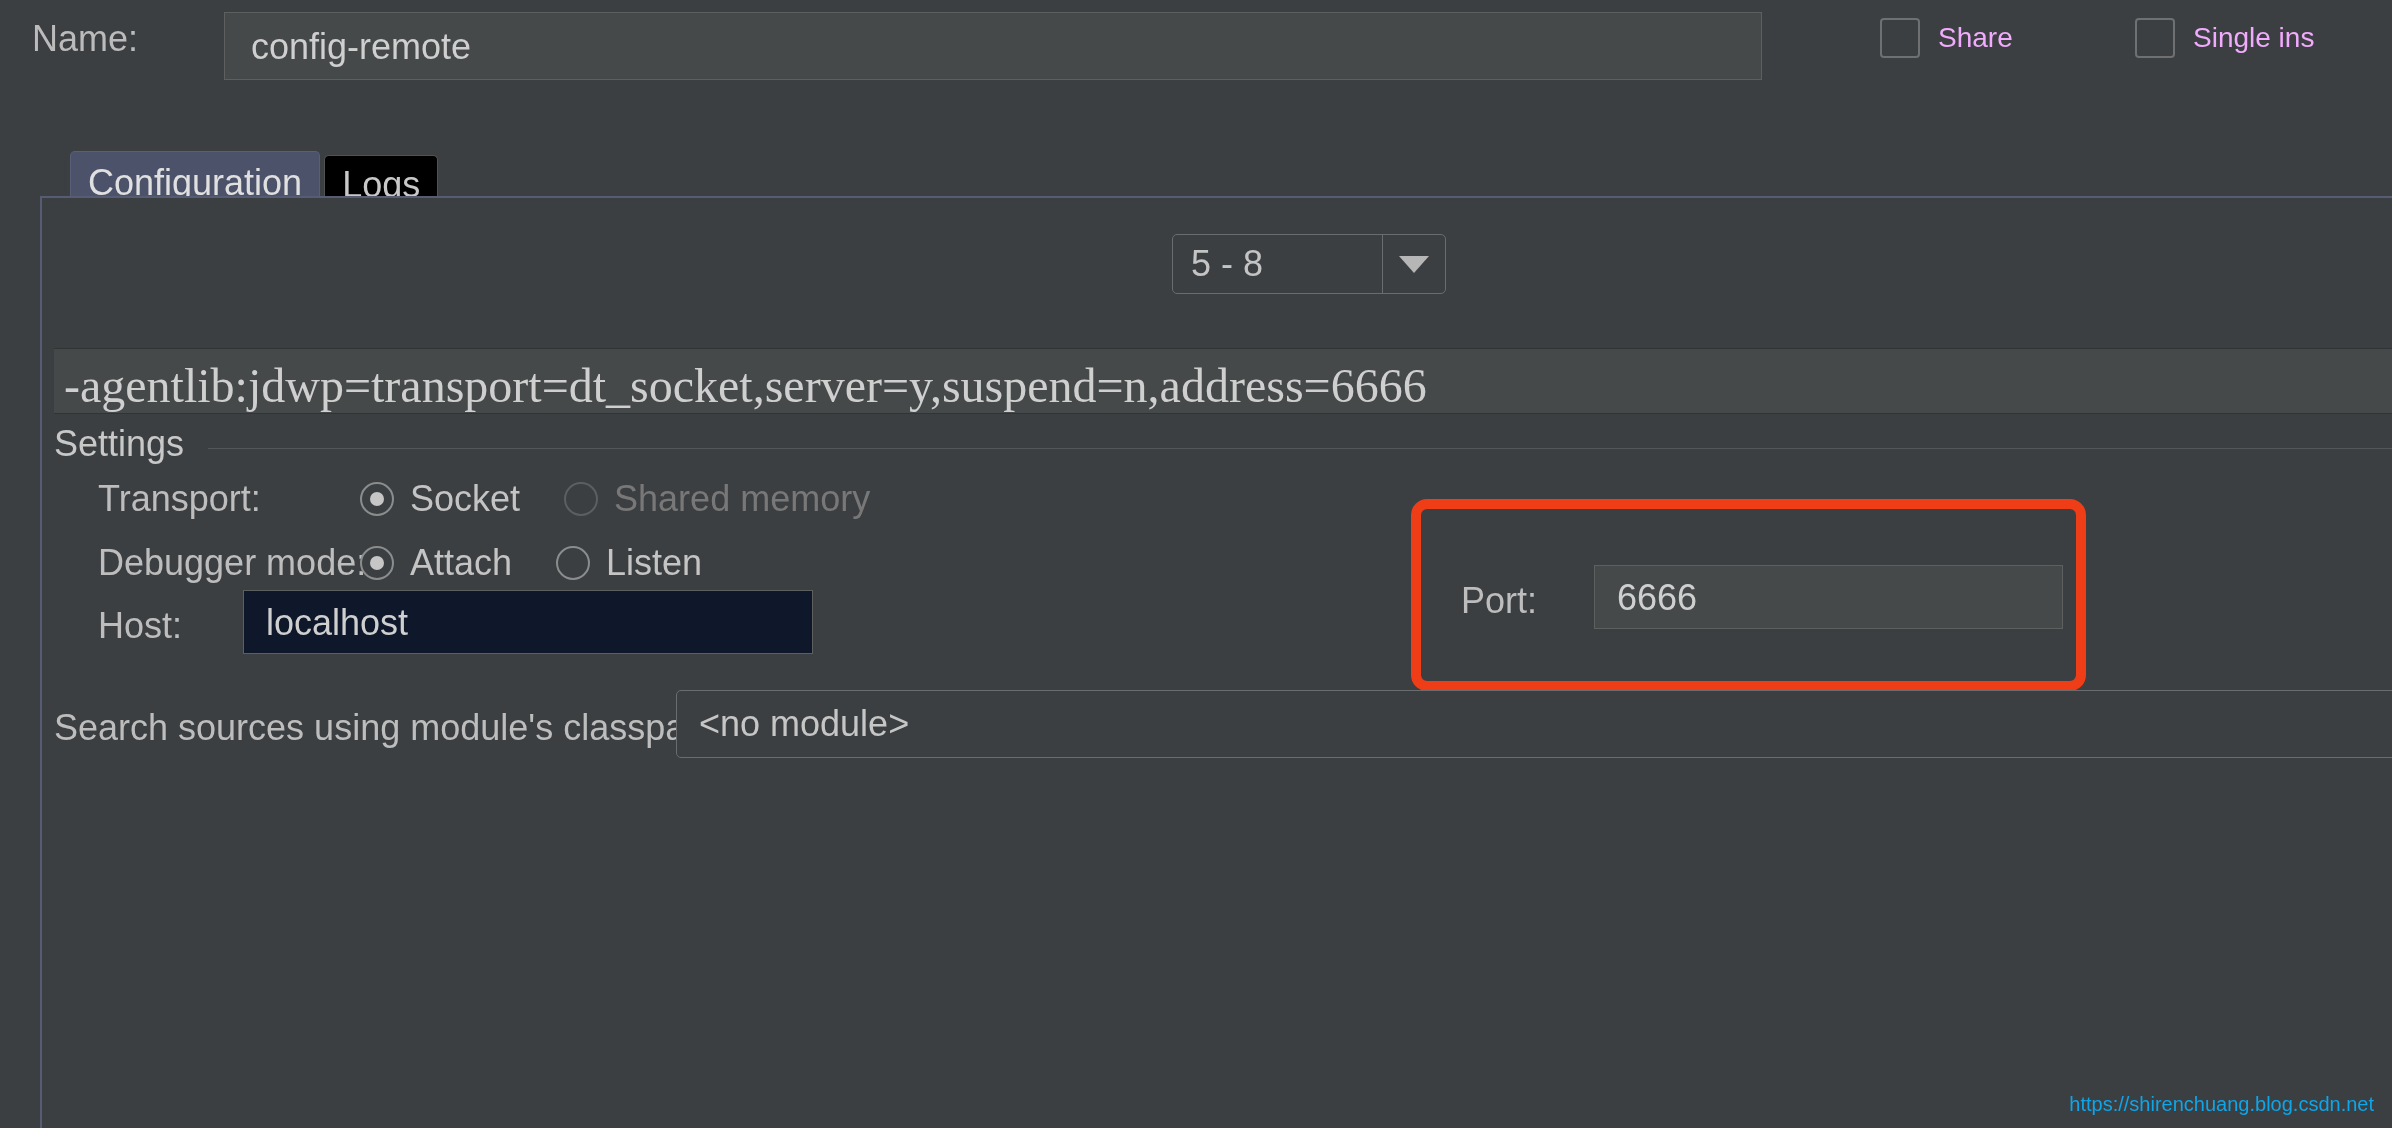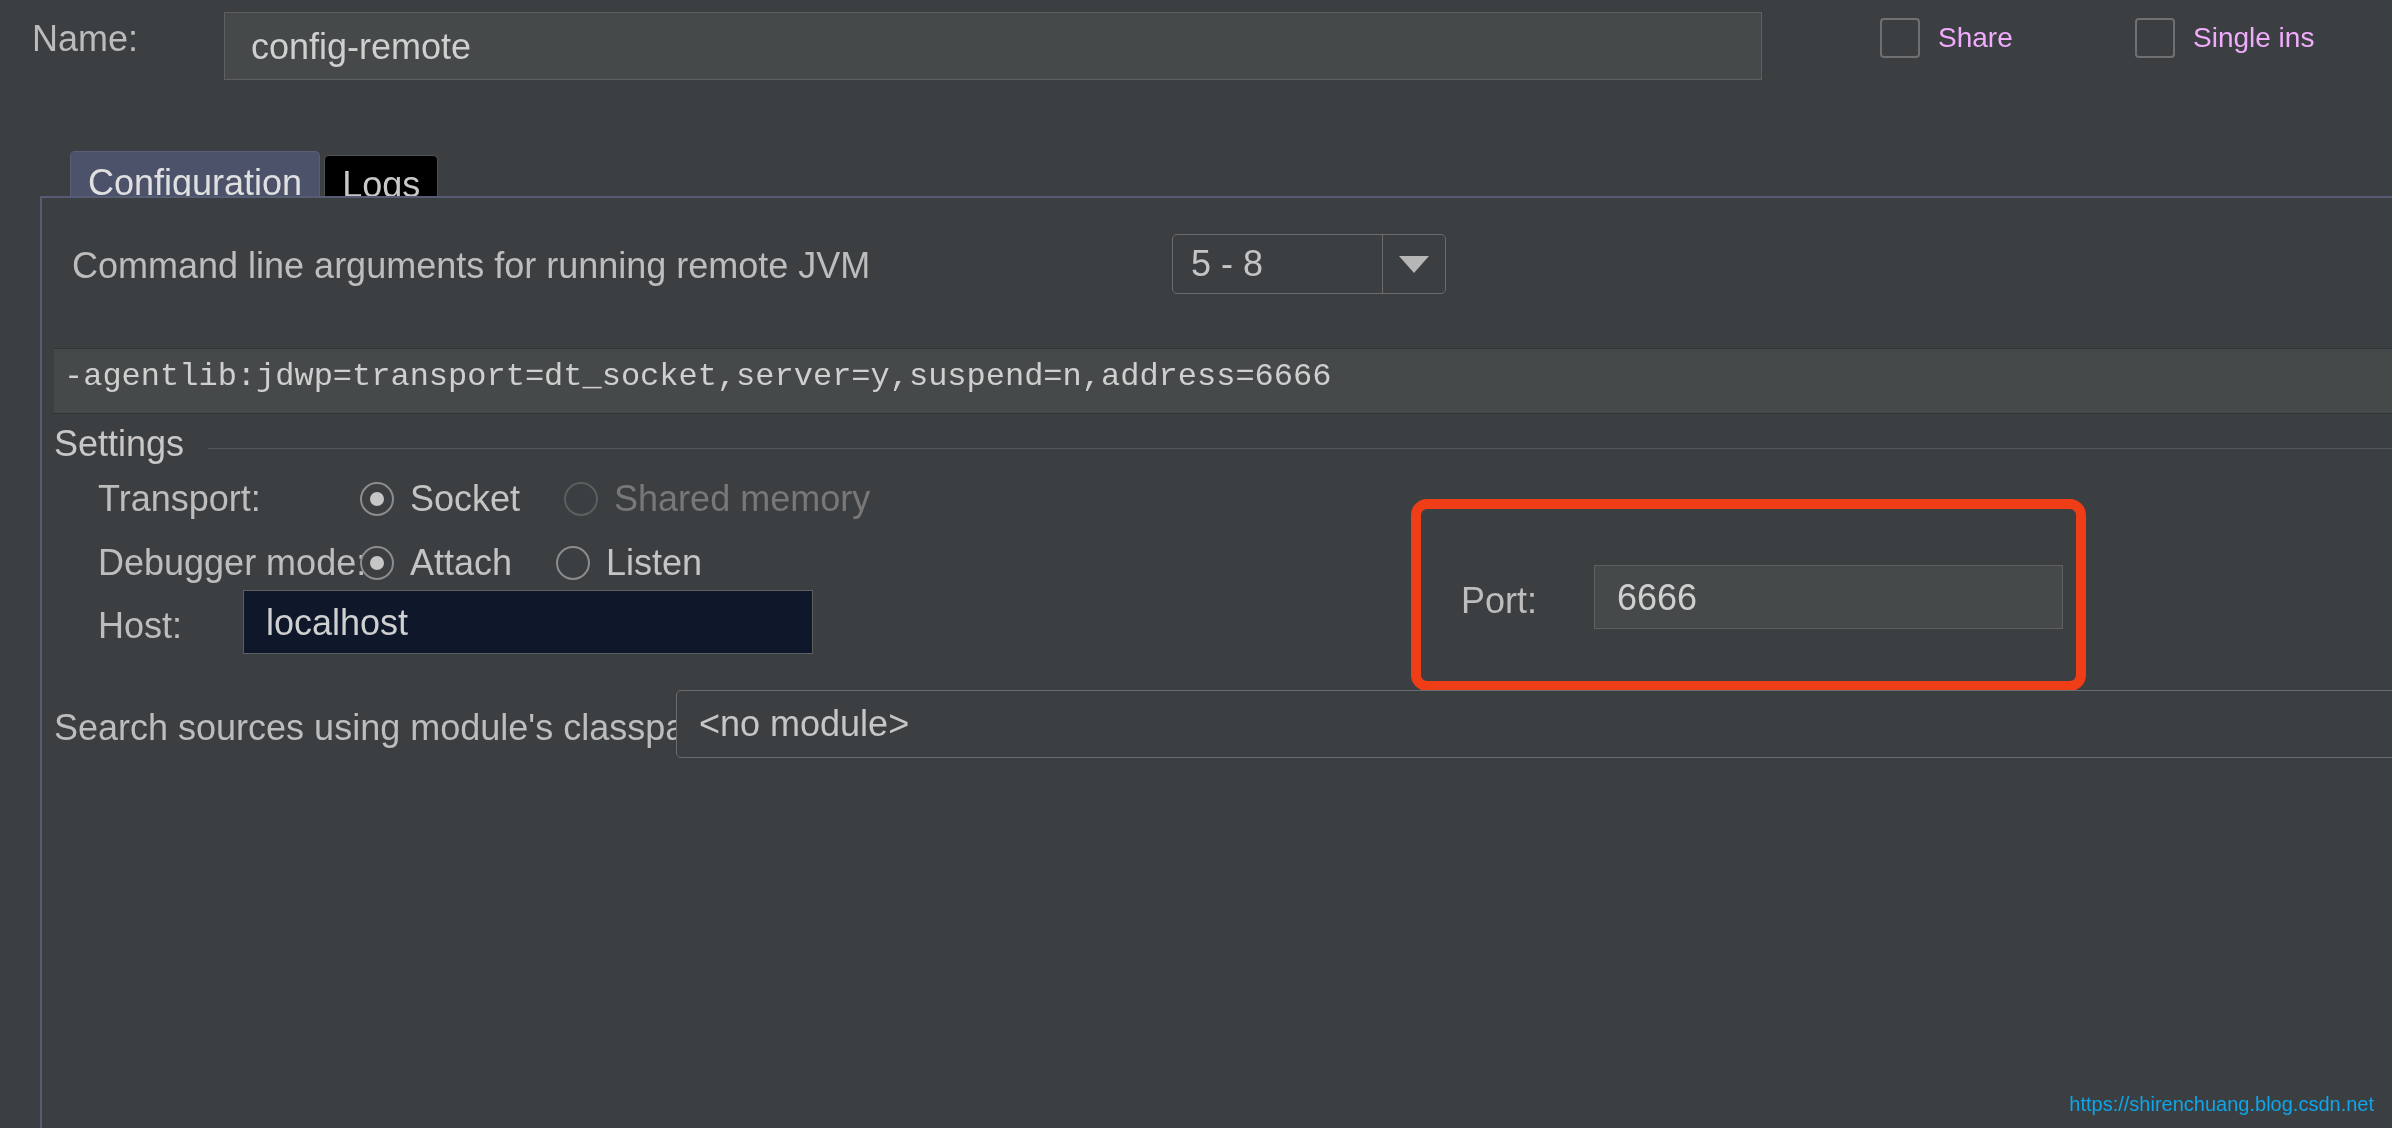"Command line arguments for running" div.row-label { html: <div>Command line arguments for running remote JVM</div> -> none }
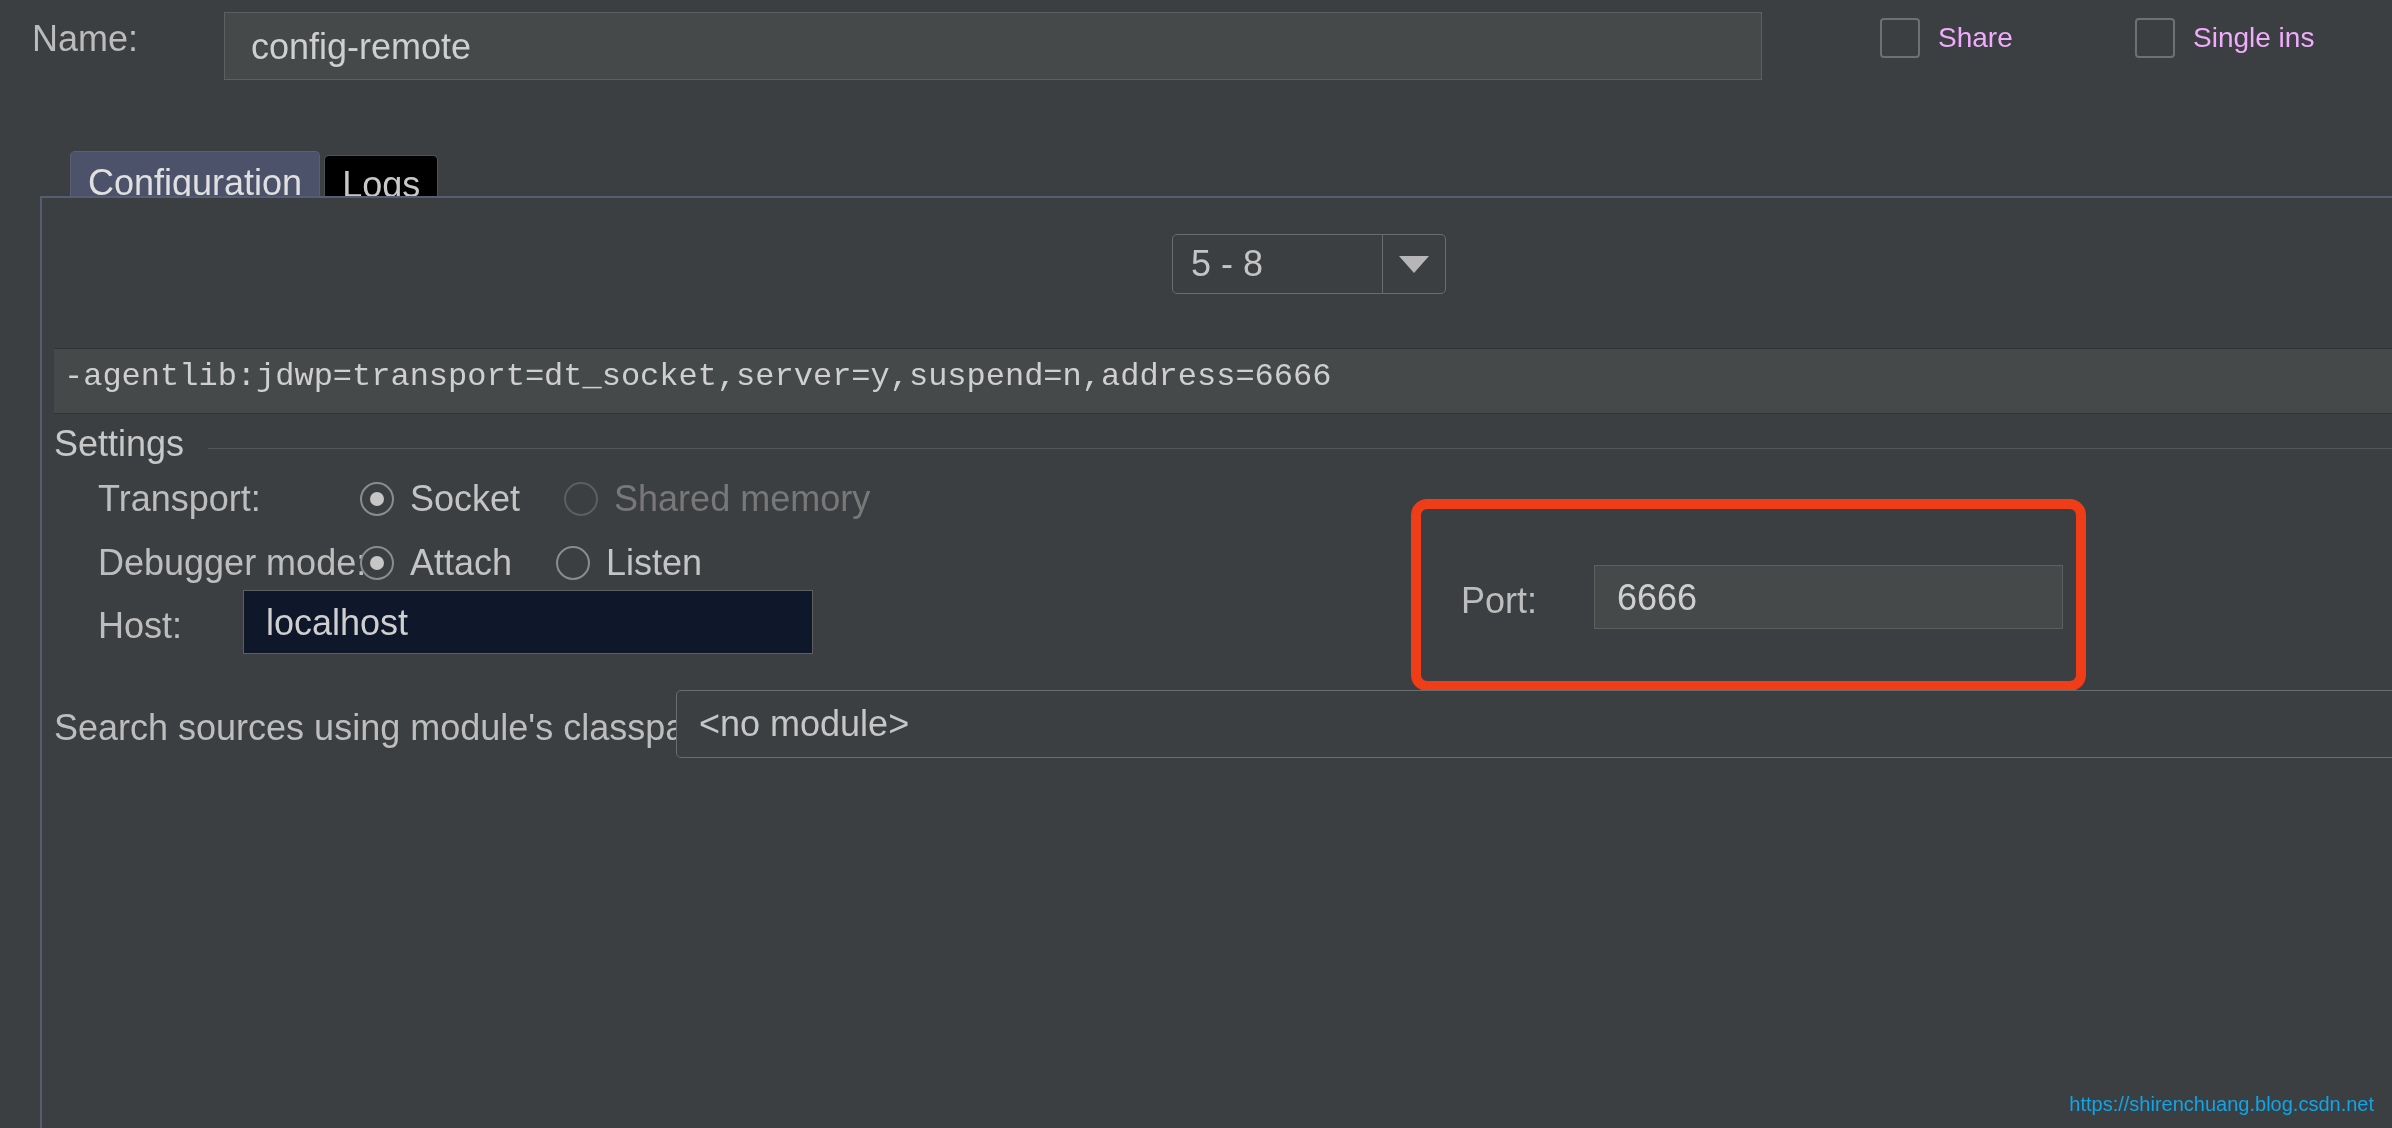"-agentlib:jdwp=transport=dt_socket,serve" #cmd-value { font-family: Liberation Mono, monospace -> Liberation Serif, serif; font-size: 32px -> 48px }
